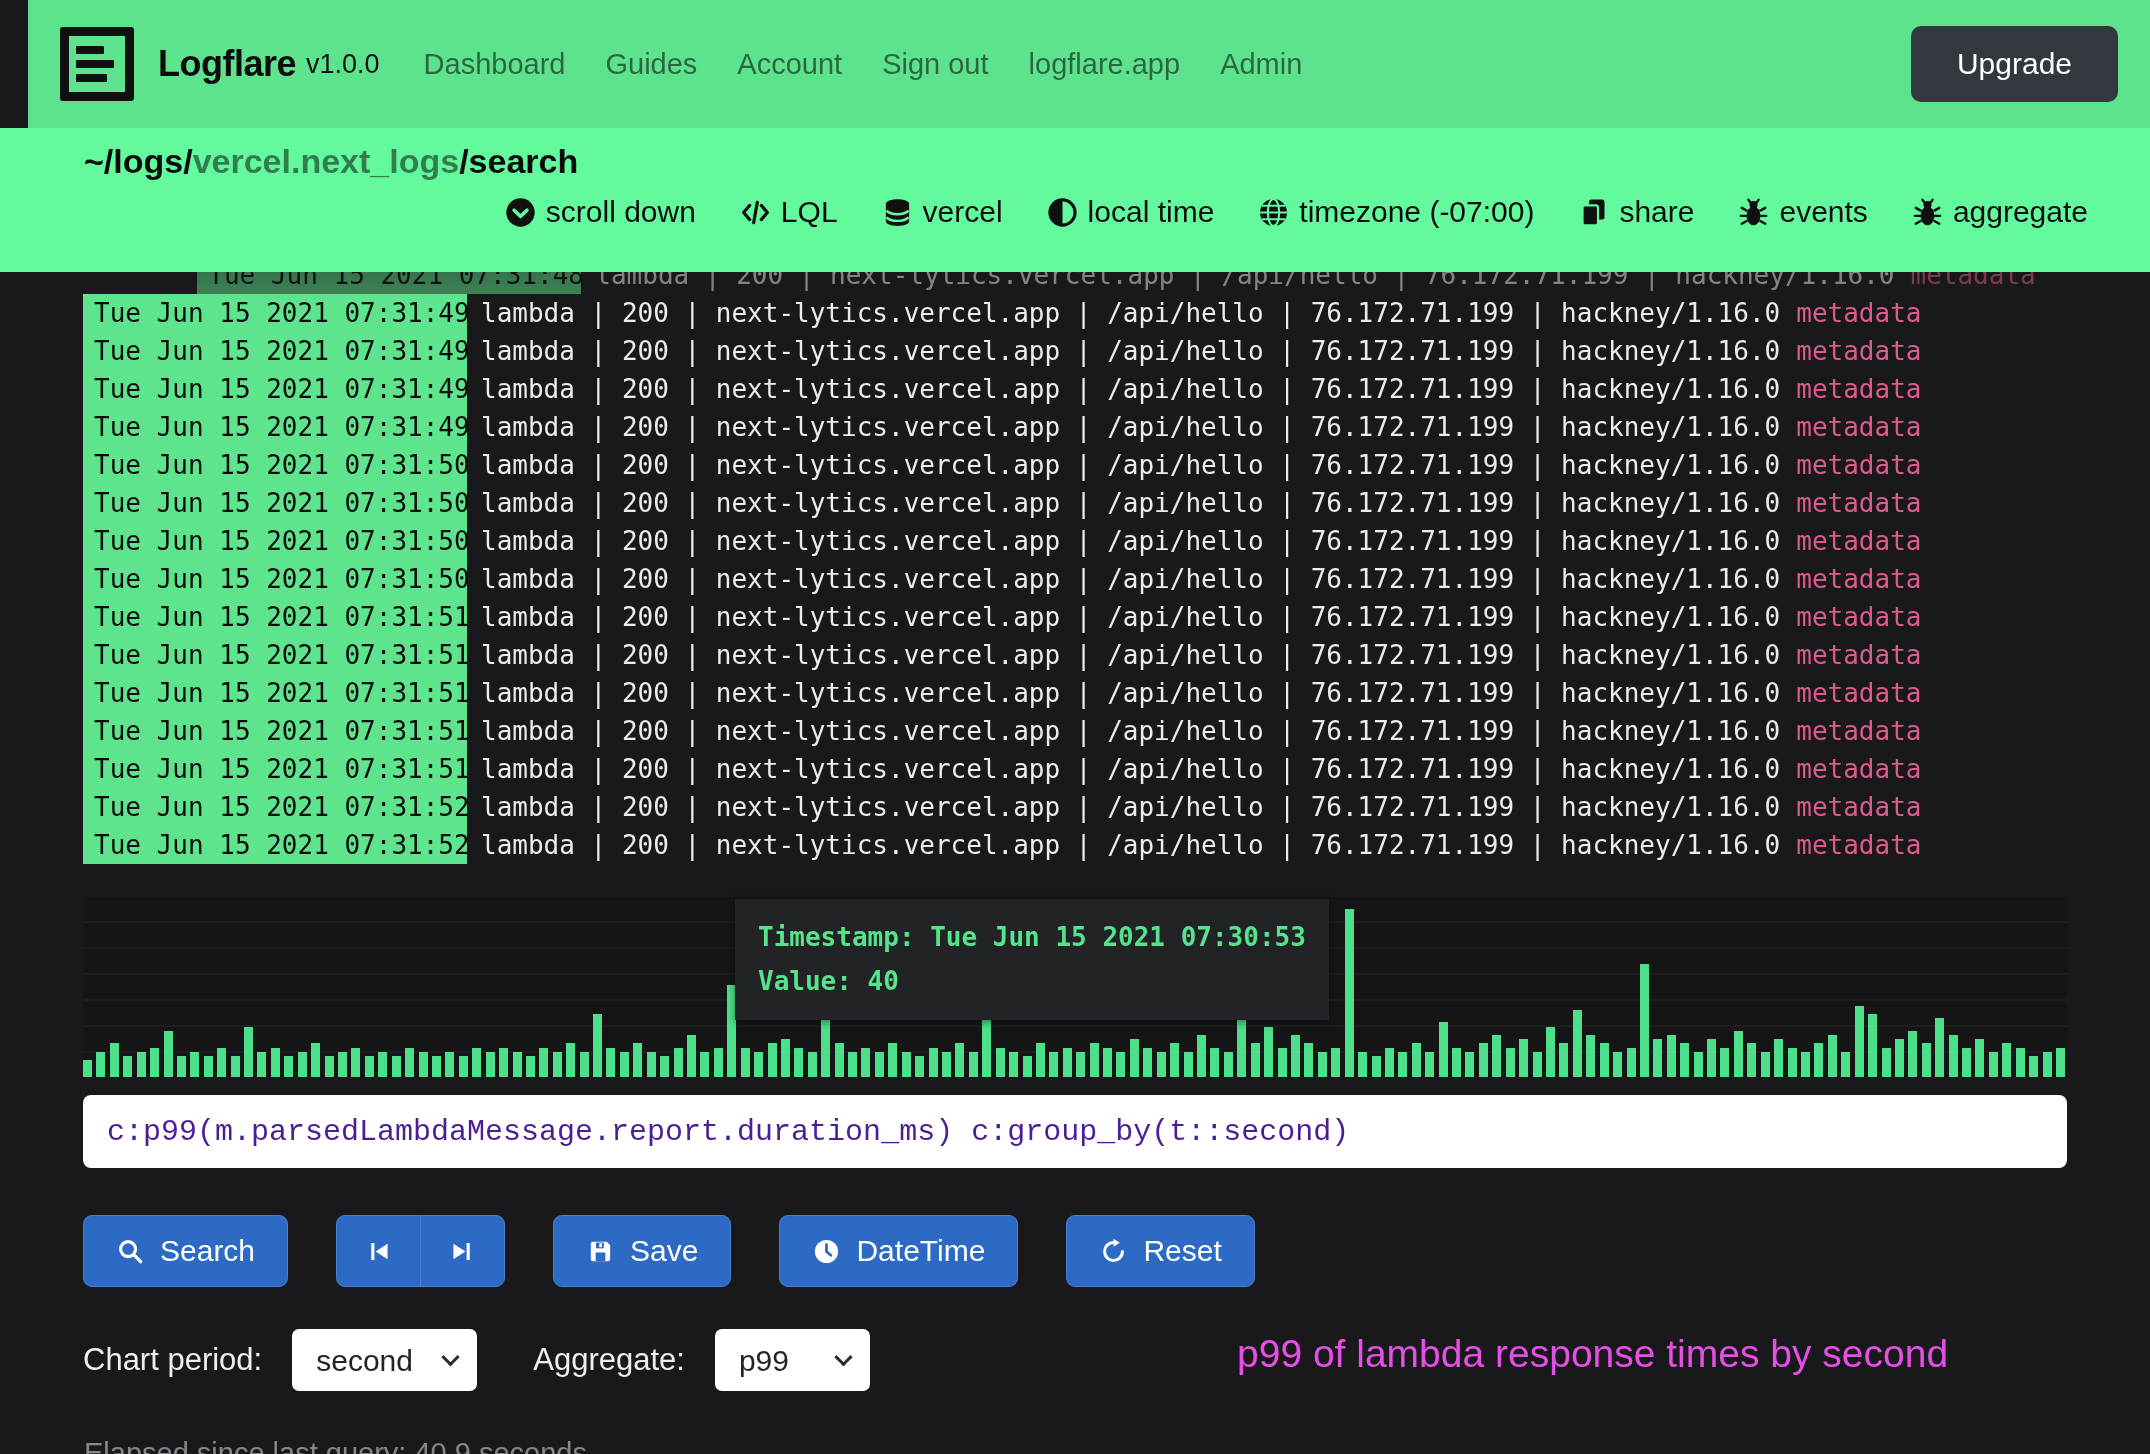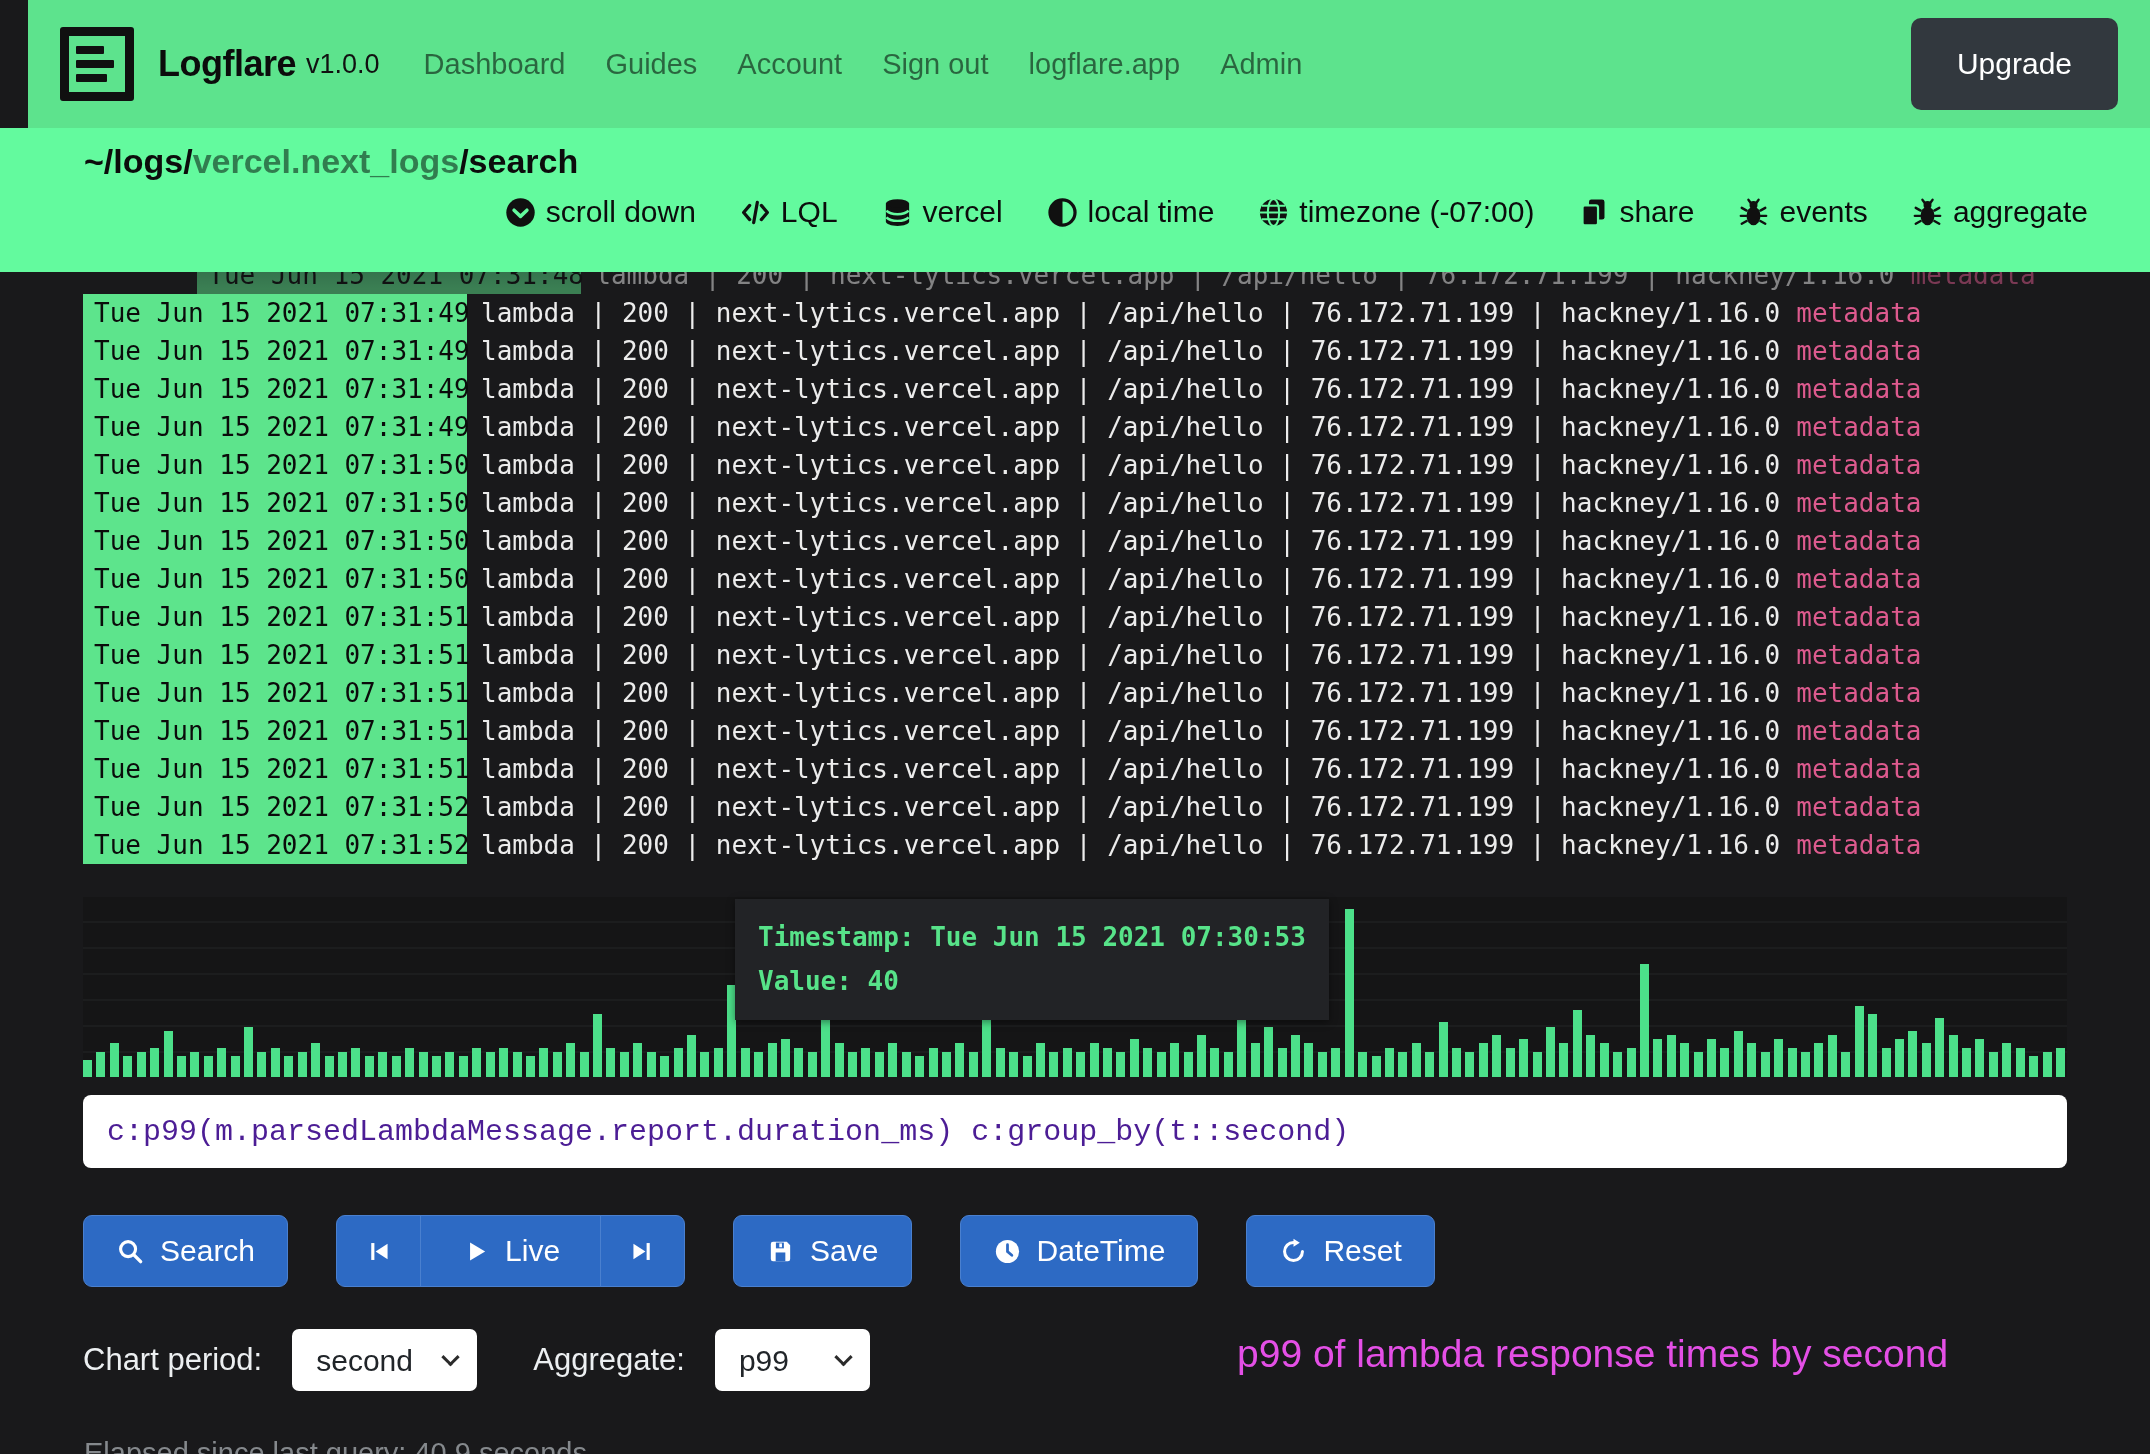"Upgrade" .upgrade-btn { height: 92px -> 76px }
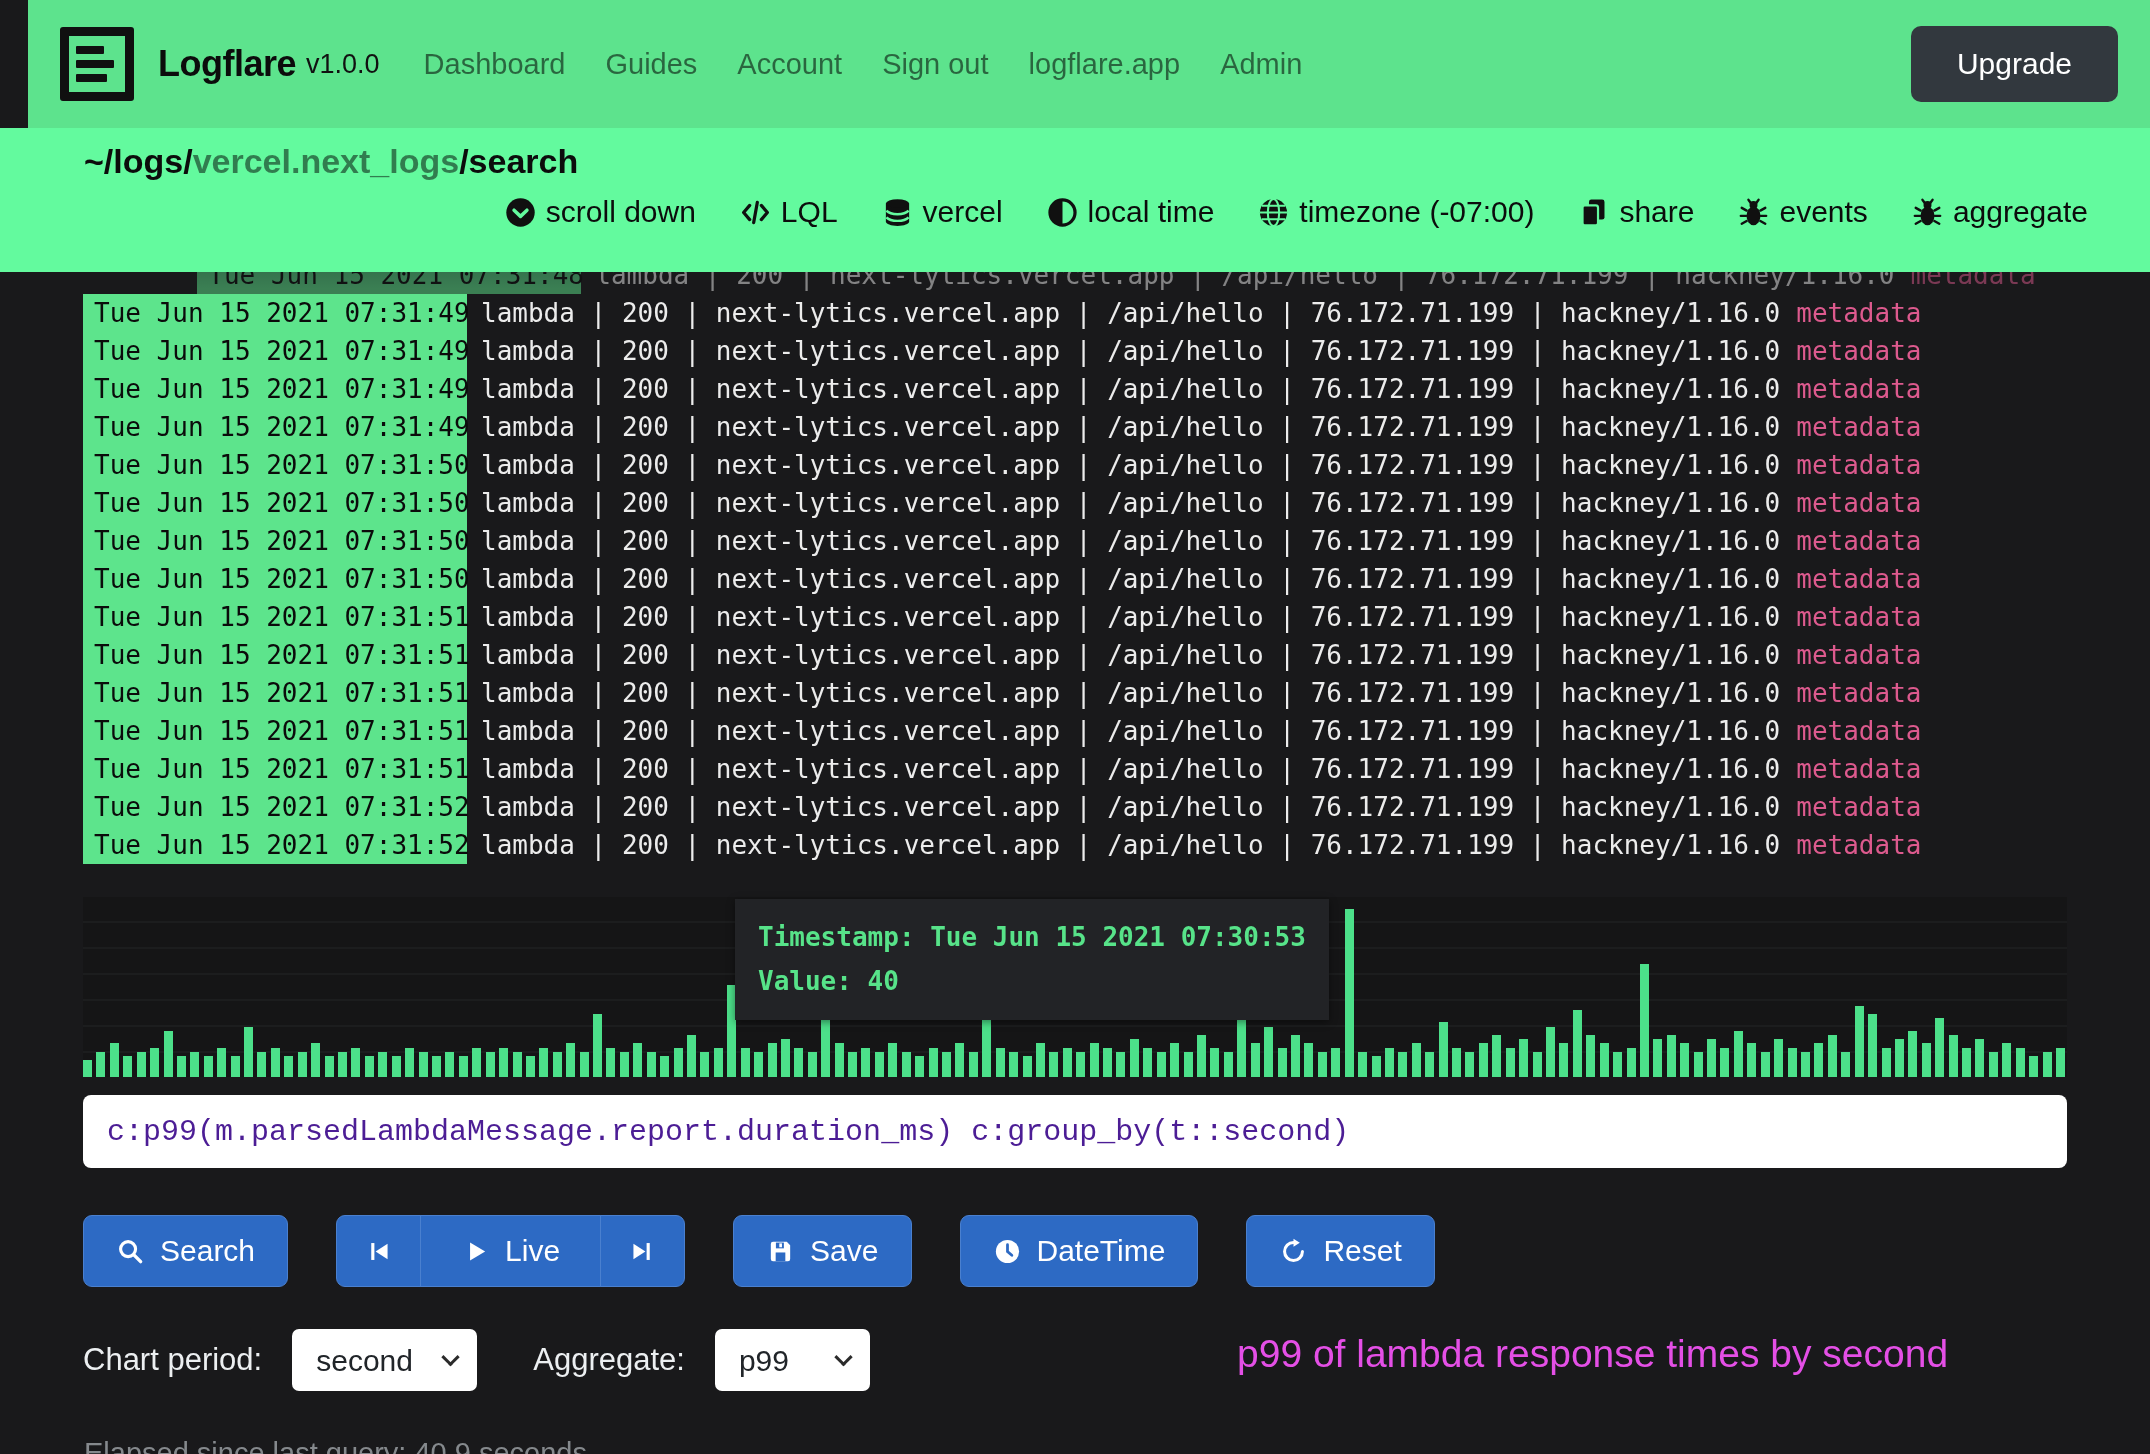"Live" button.btn { html: <button> <svg> <path></path> </svg> <span>Live</span> </button> -> none }
